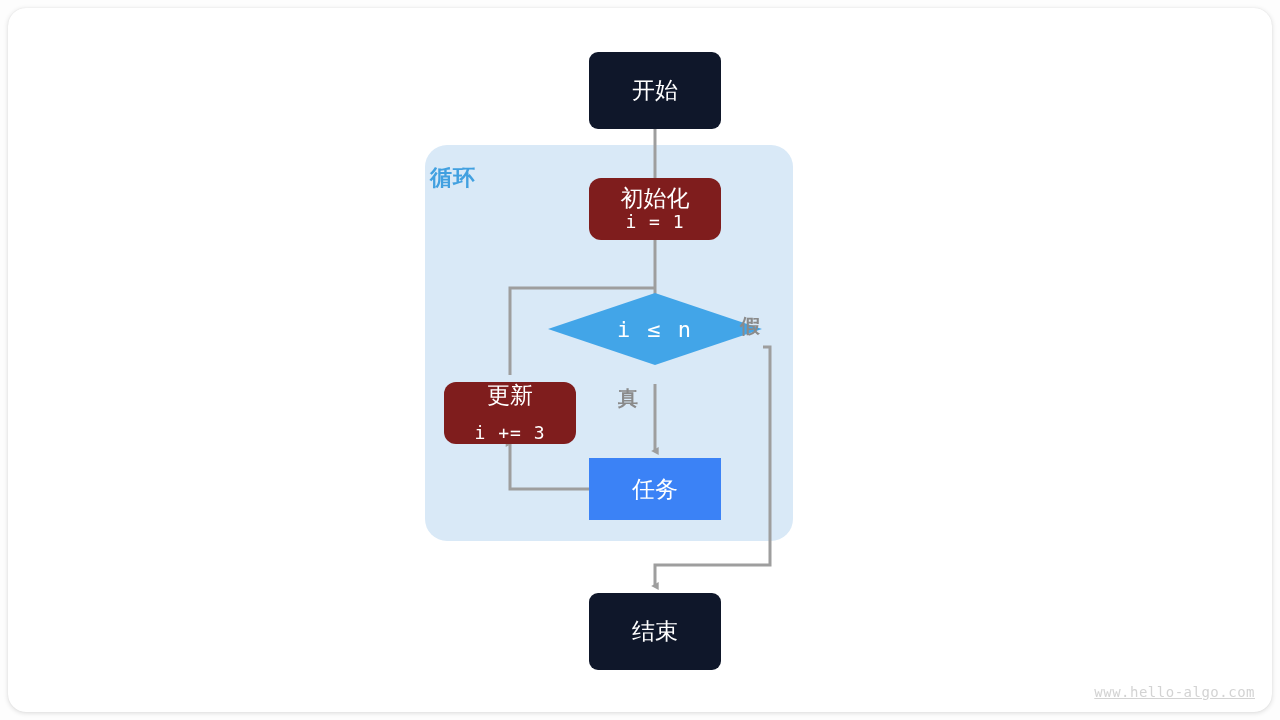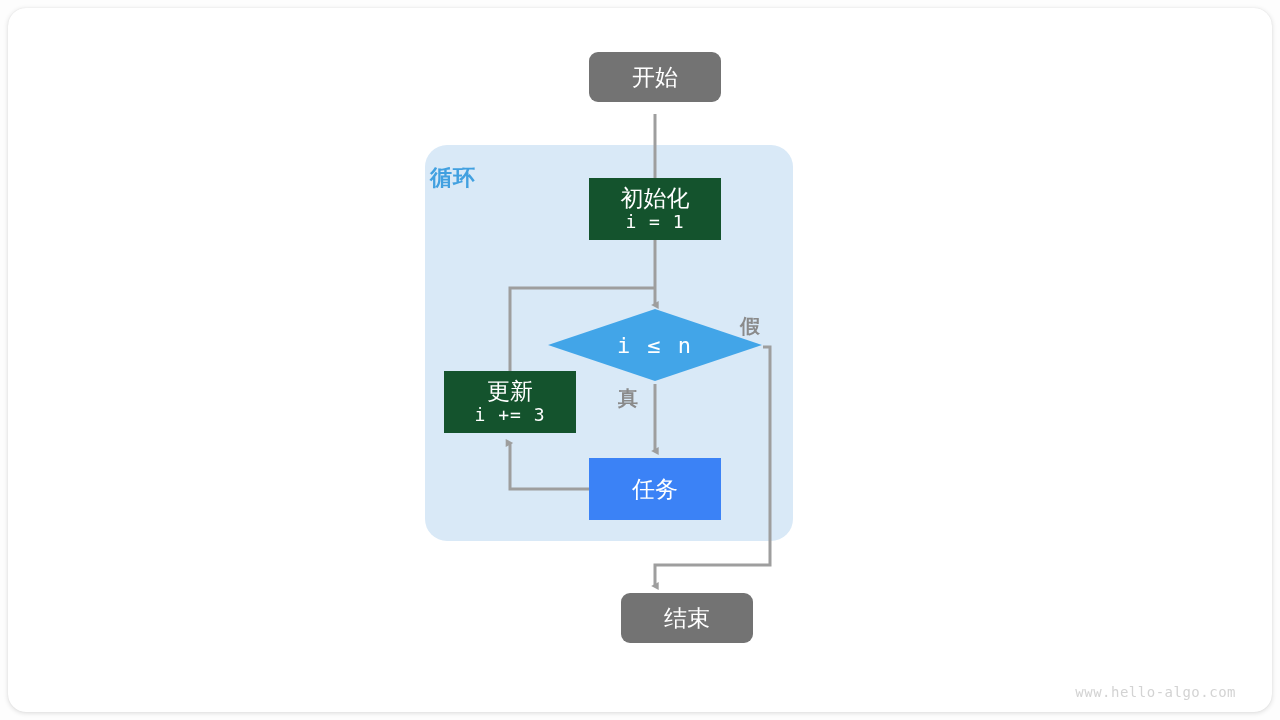"开始" .terminal { background: #737373 -> #0f172a; height: 50px -> 77px }
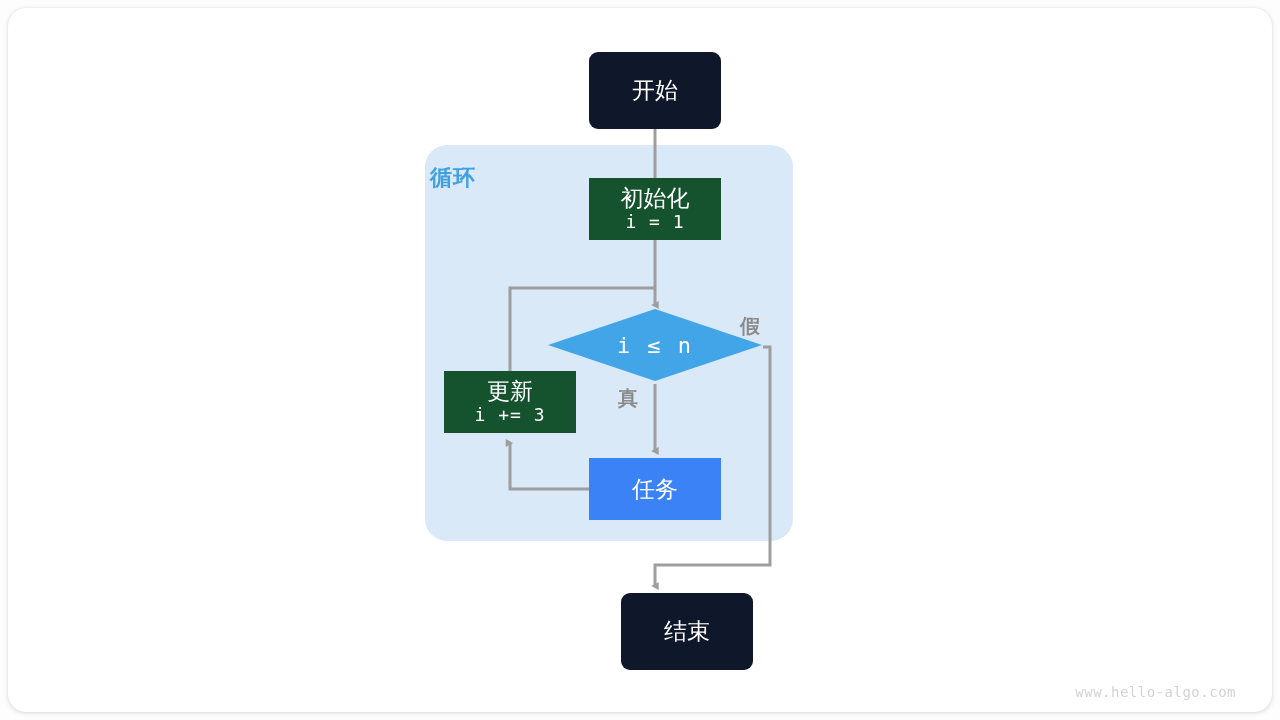"初始化" .process-blue { background: #14532d -> #7f1d1d; border-radius: none -> 12px }
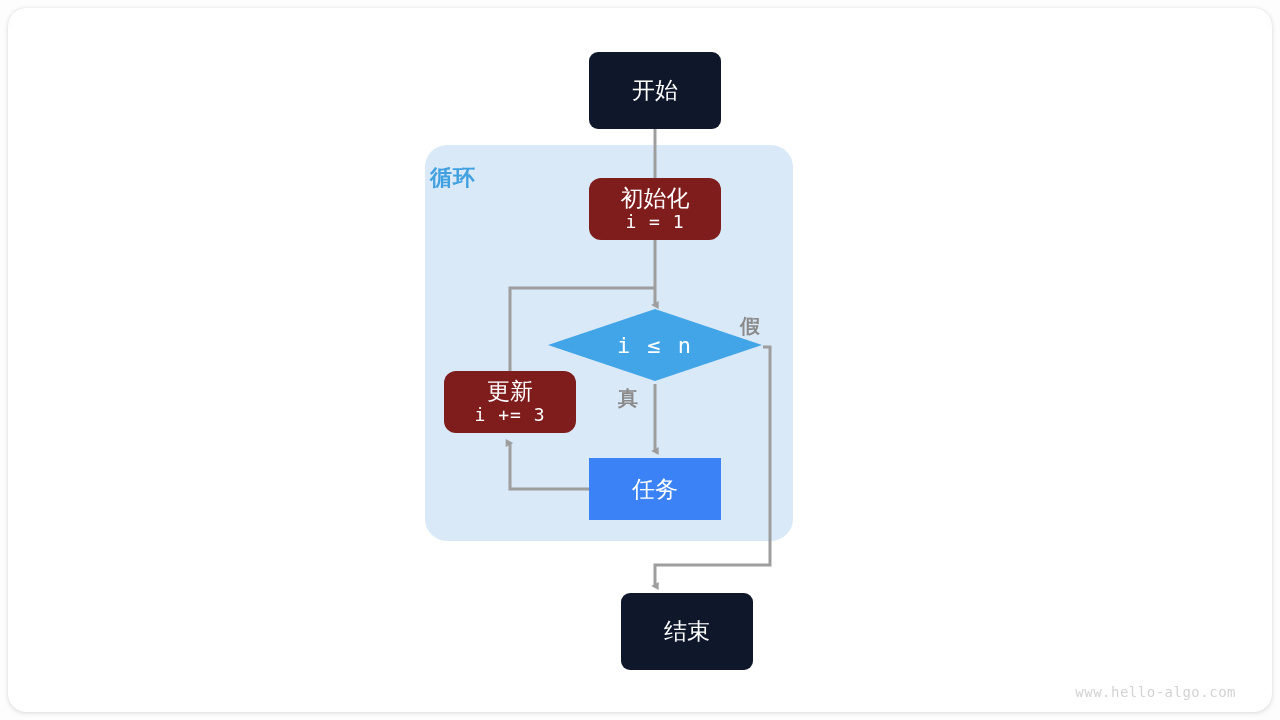"i ≤ n" .diamond-wrap { top: 308px -> 292px }
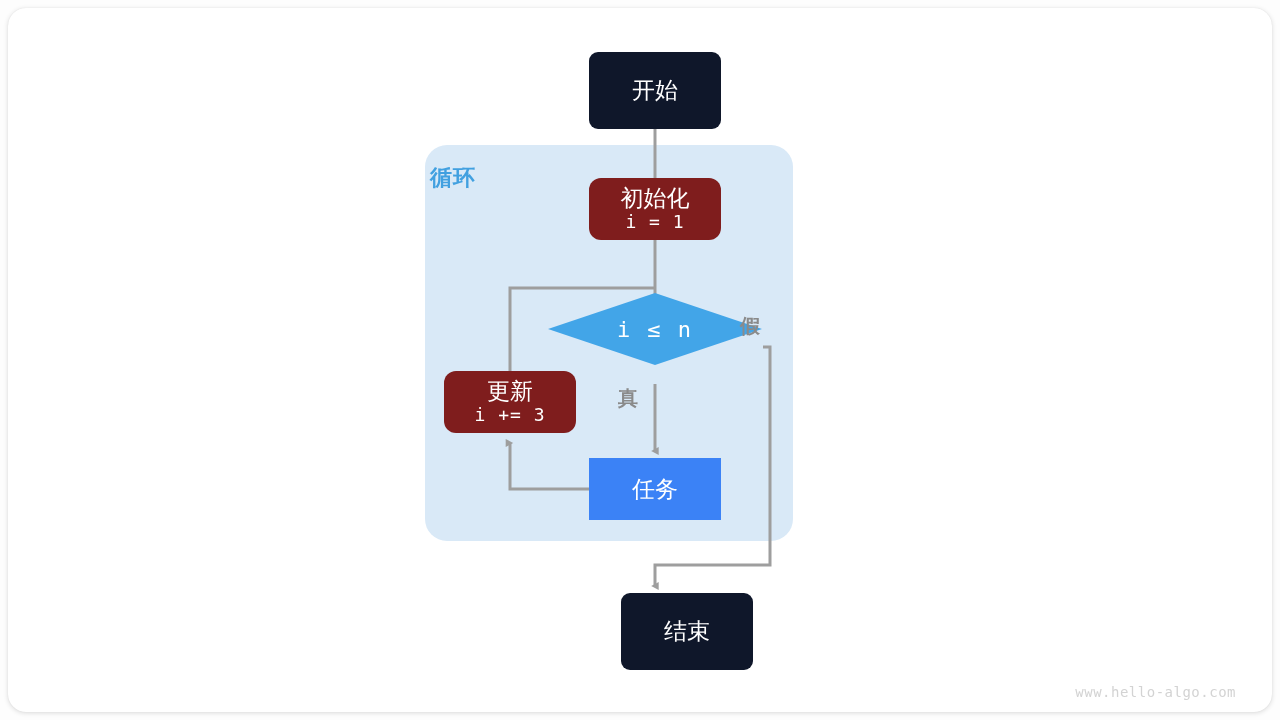"更新" #node-update { justify-content: none -> space-between; top: 371px -> 382px }
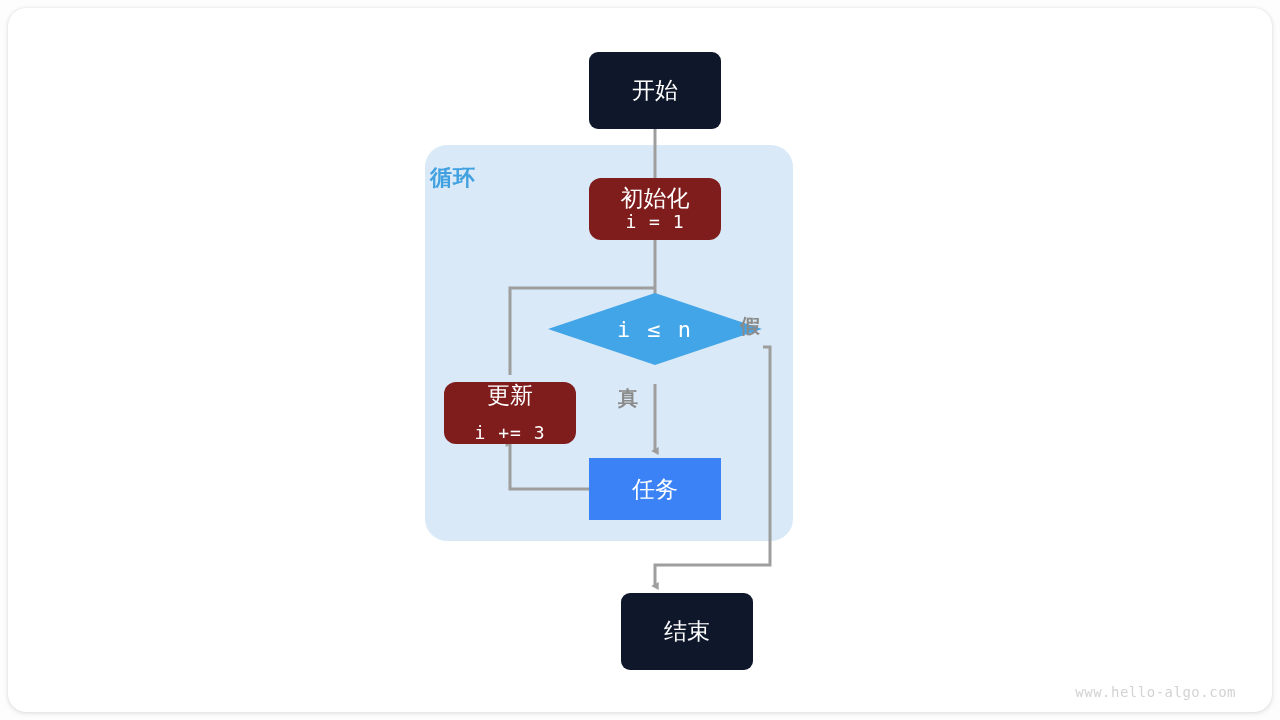"结束" #node-end { margin-left: 32px -> none }
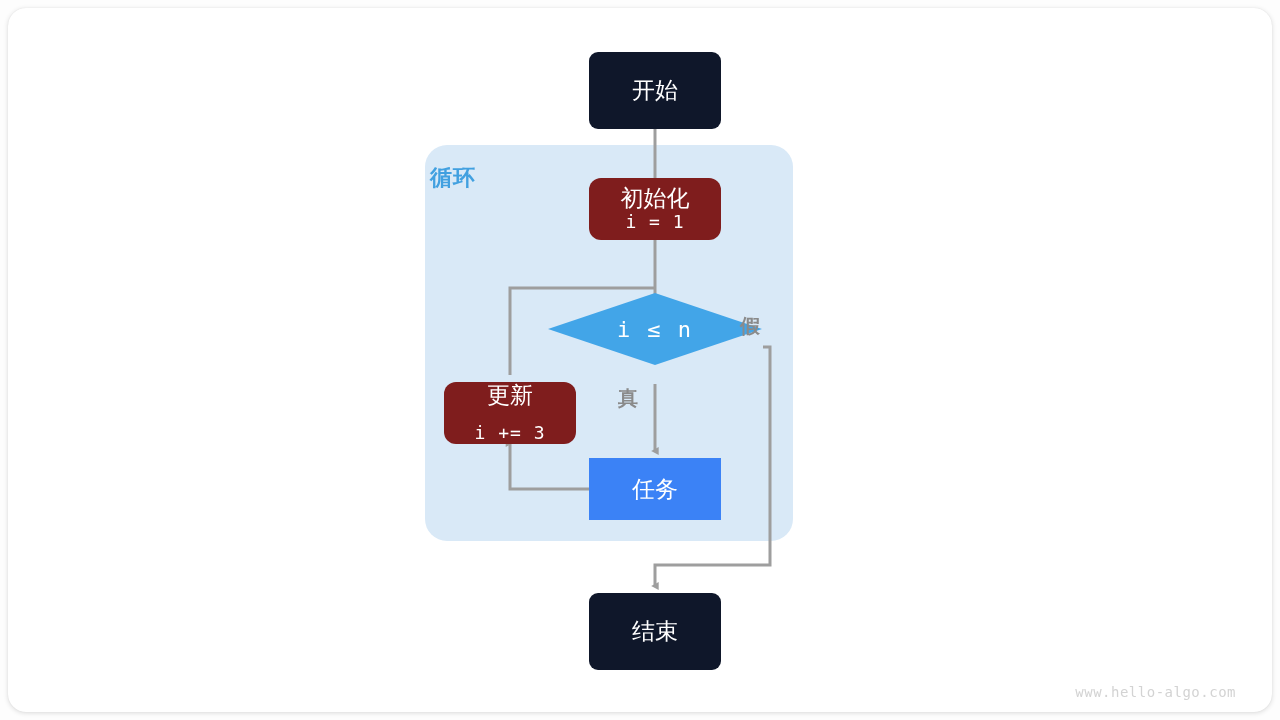"www.hello-algo.com" .watermark { right: 44px -> 25px; text-decoration: none -> underline }
